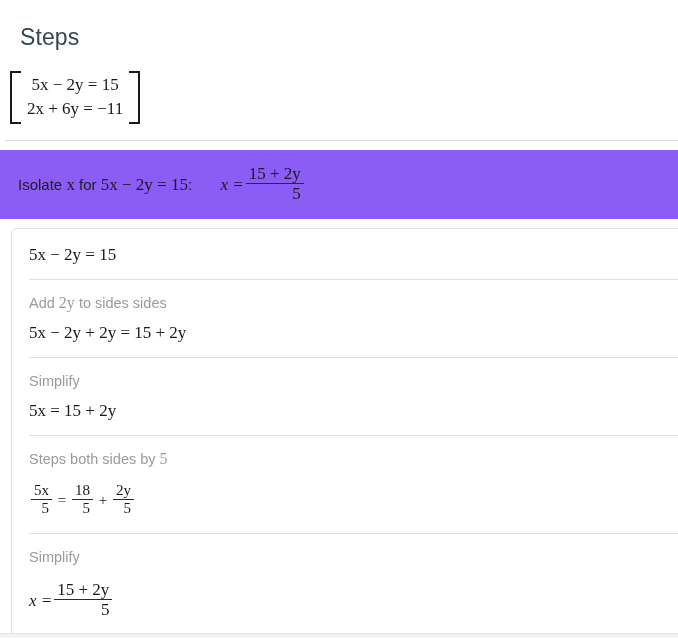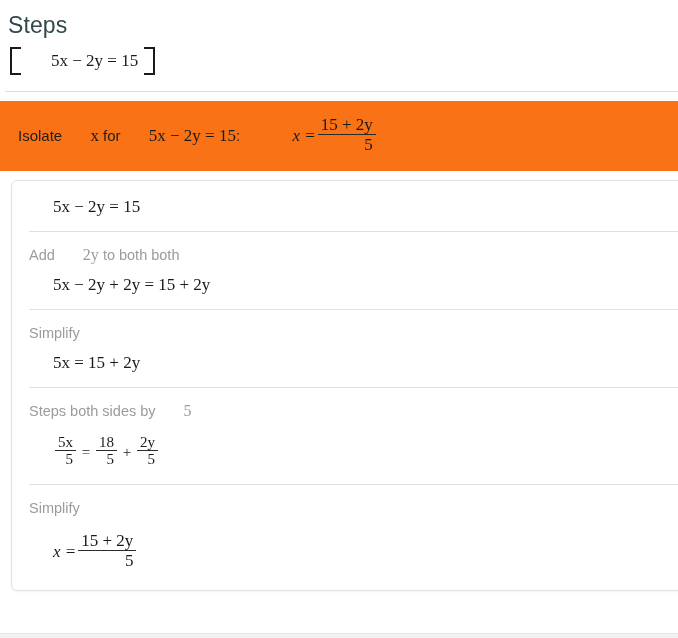"Steps" .page-title { margin: 0 -> 12px }
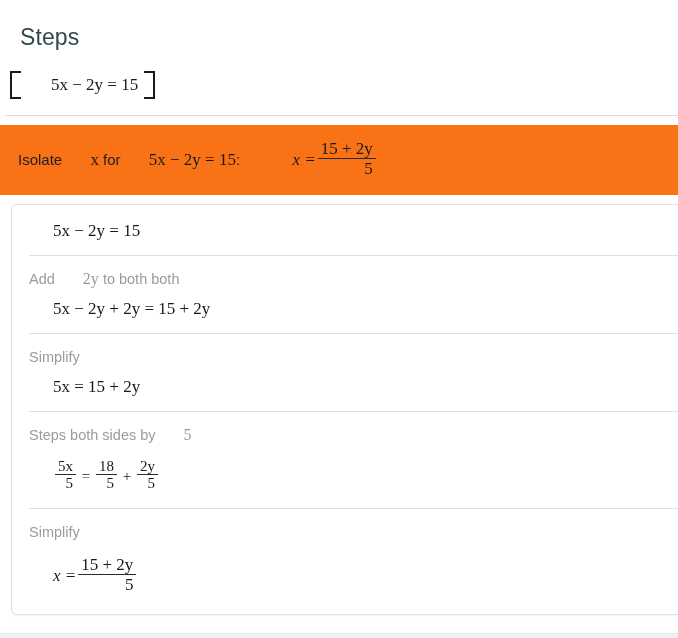"5x − 2y = 15" .math { margin-left: 24px -> none }
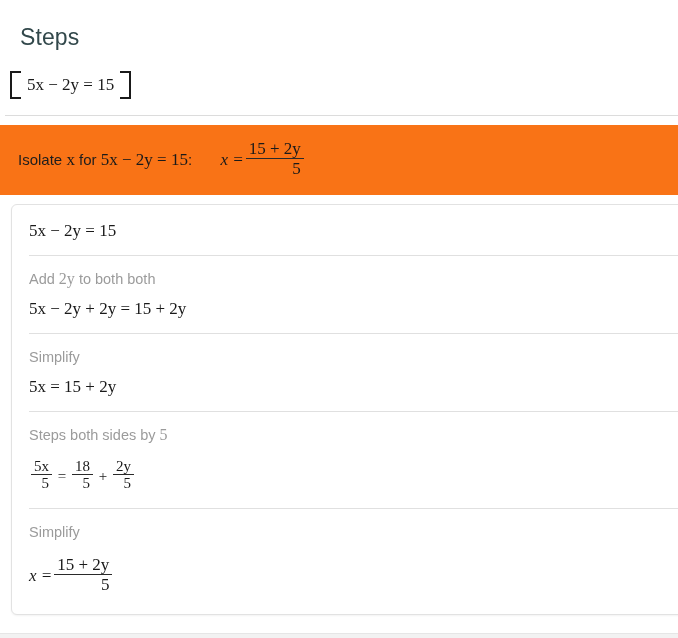"2x + 6y = −11" div.row { html: none -> <div>2x + 6y = −11</div> }
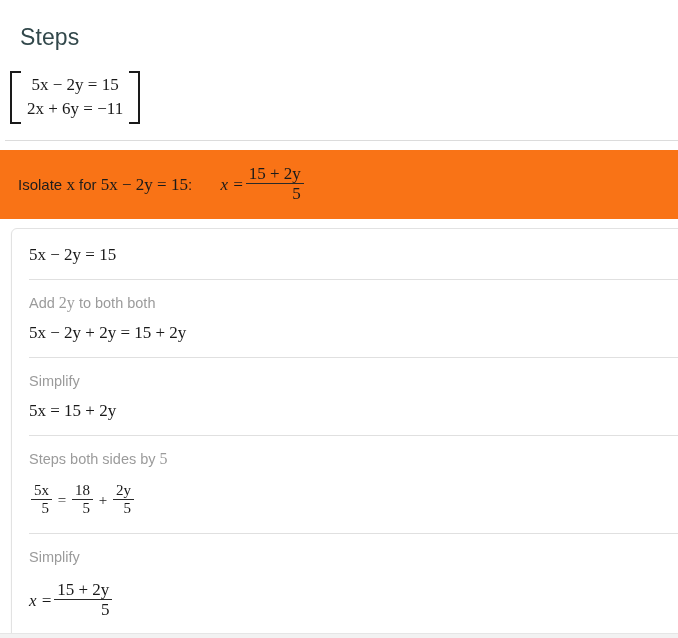"Isolate x for 5x −" .banner { background: #f97316 -> #8b5cf6 }
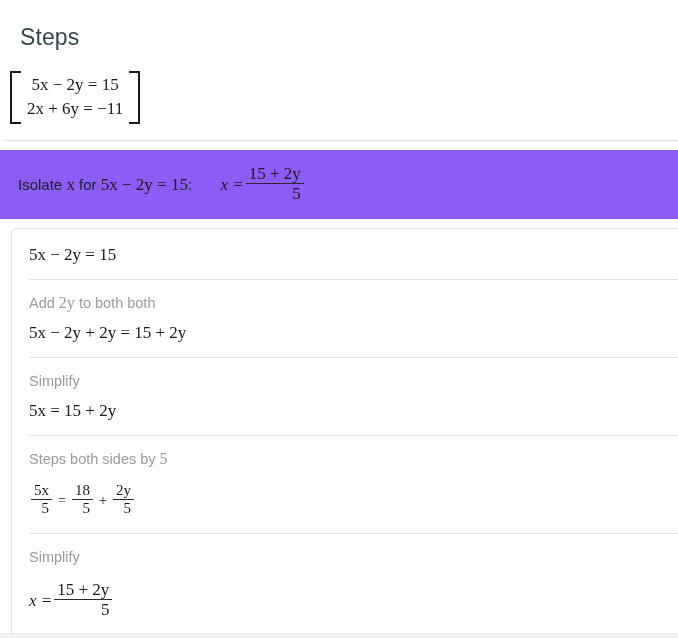"to both both" span { text: both both -> sides sides }
